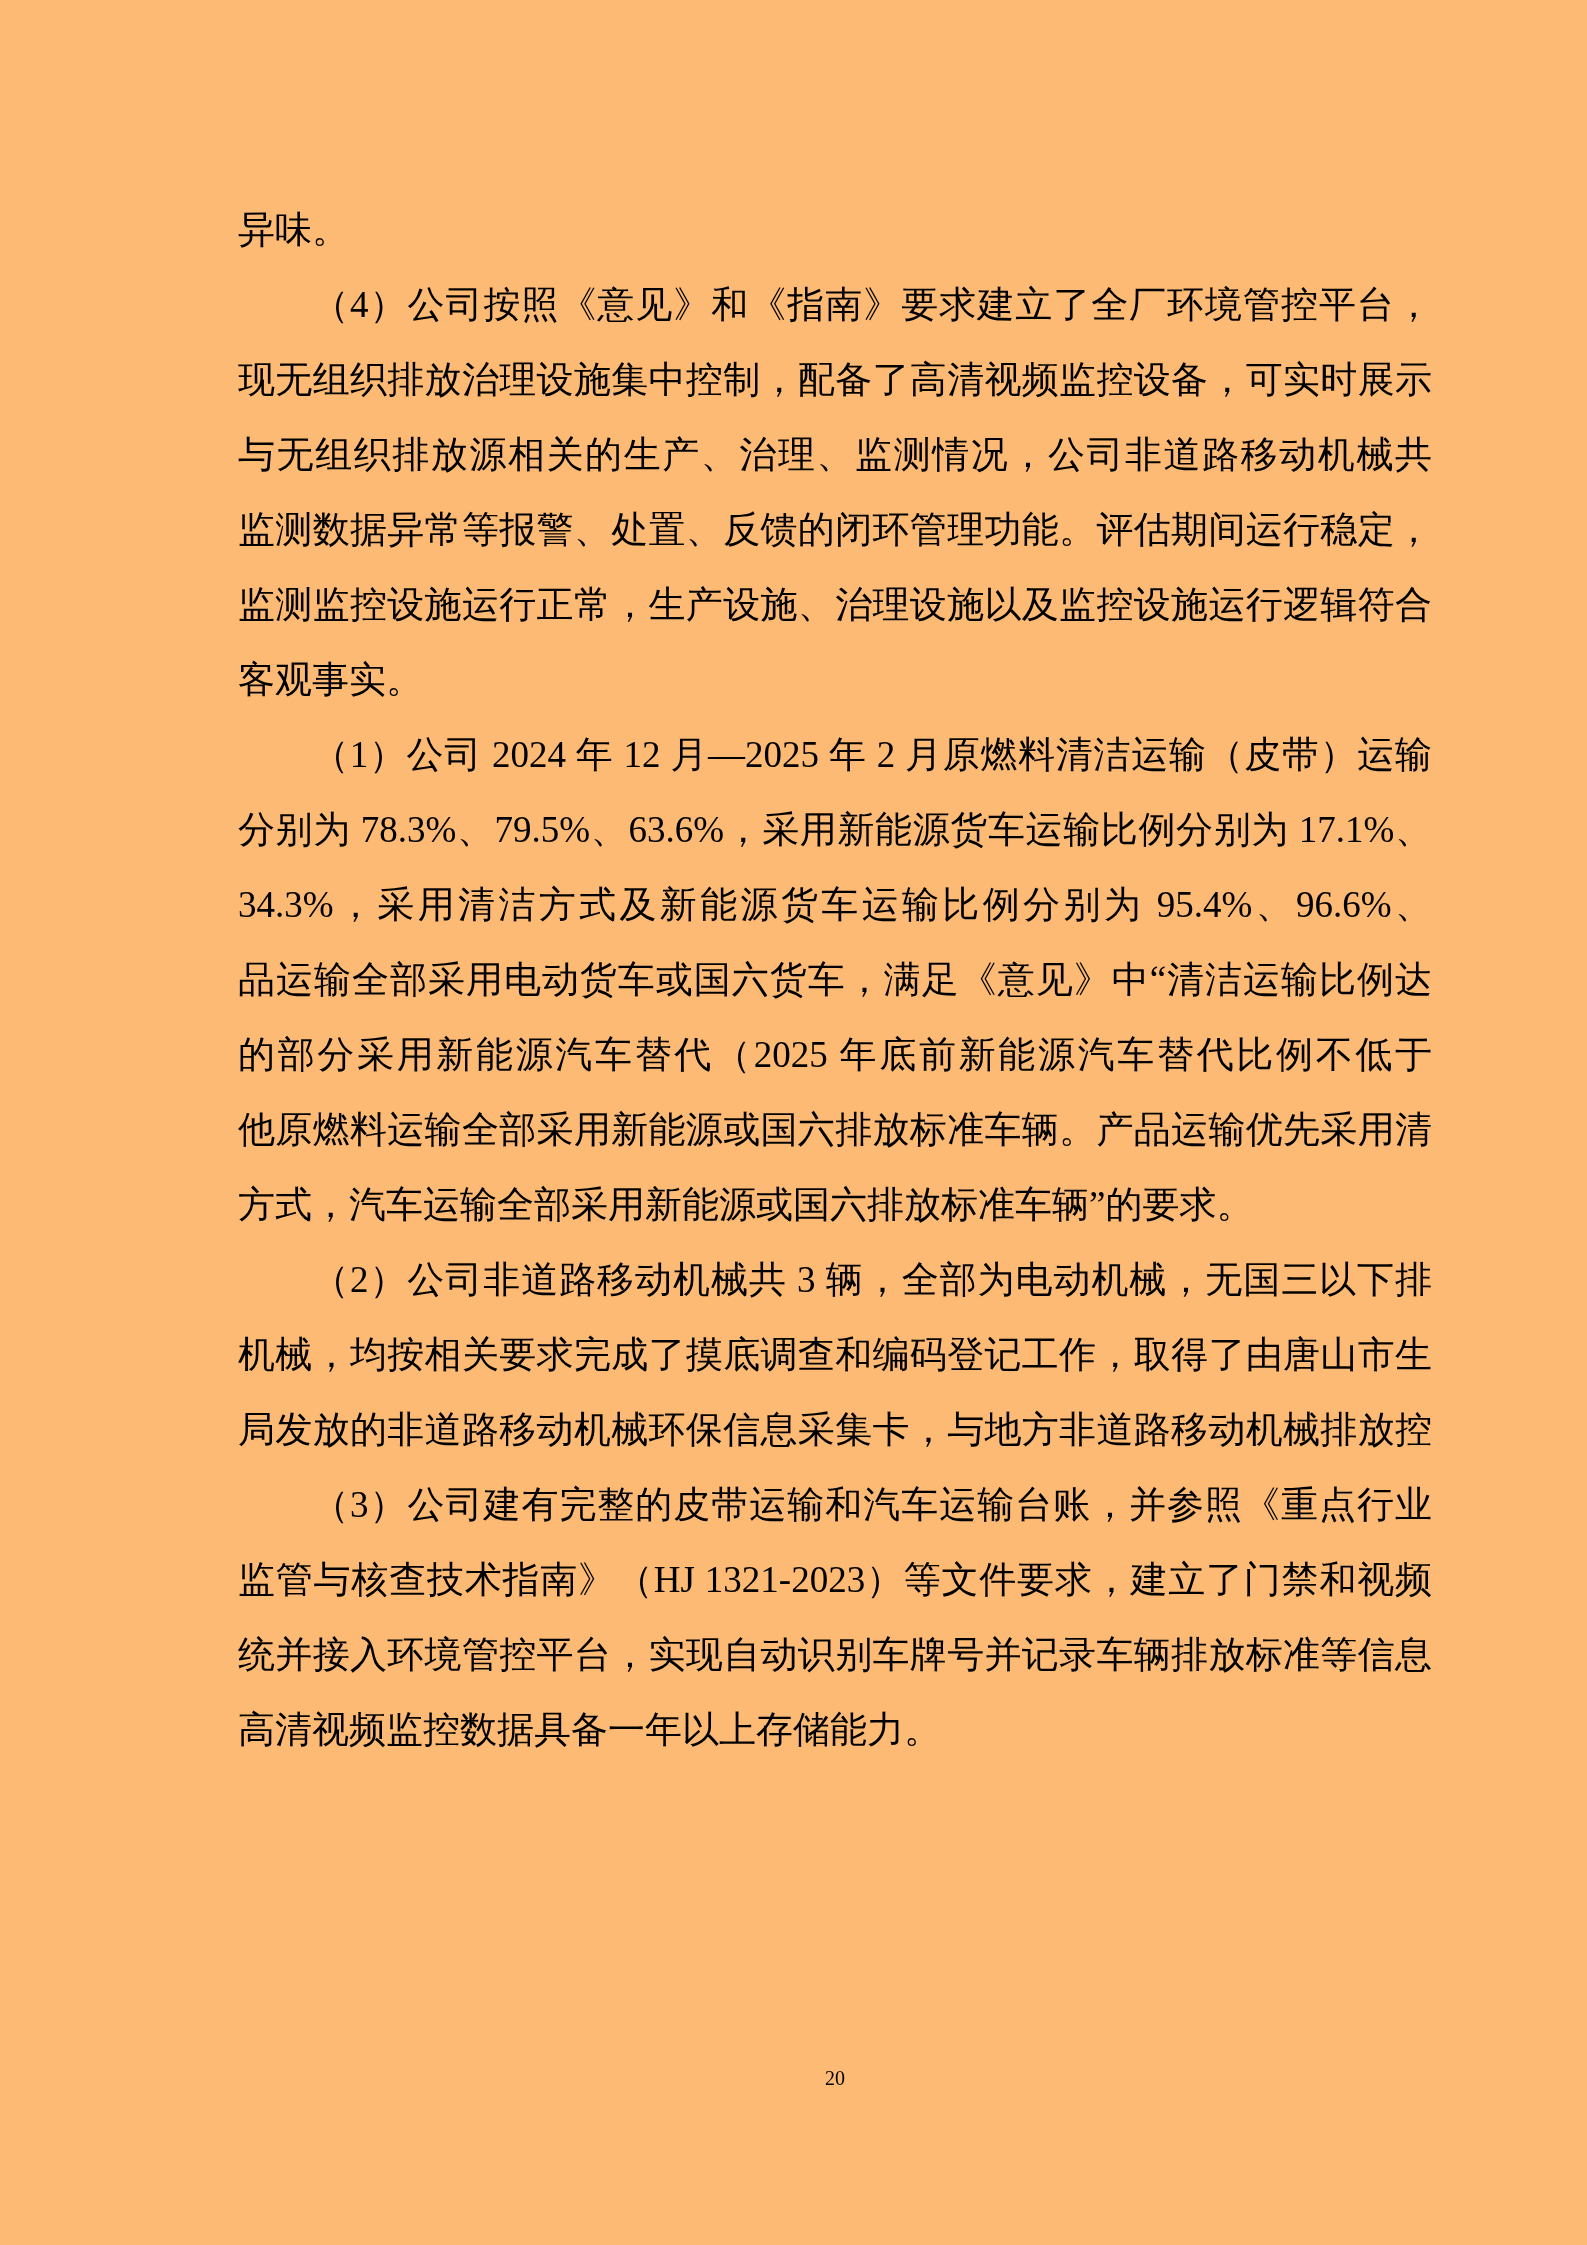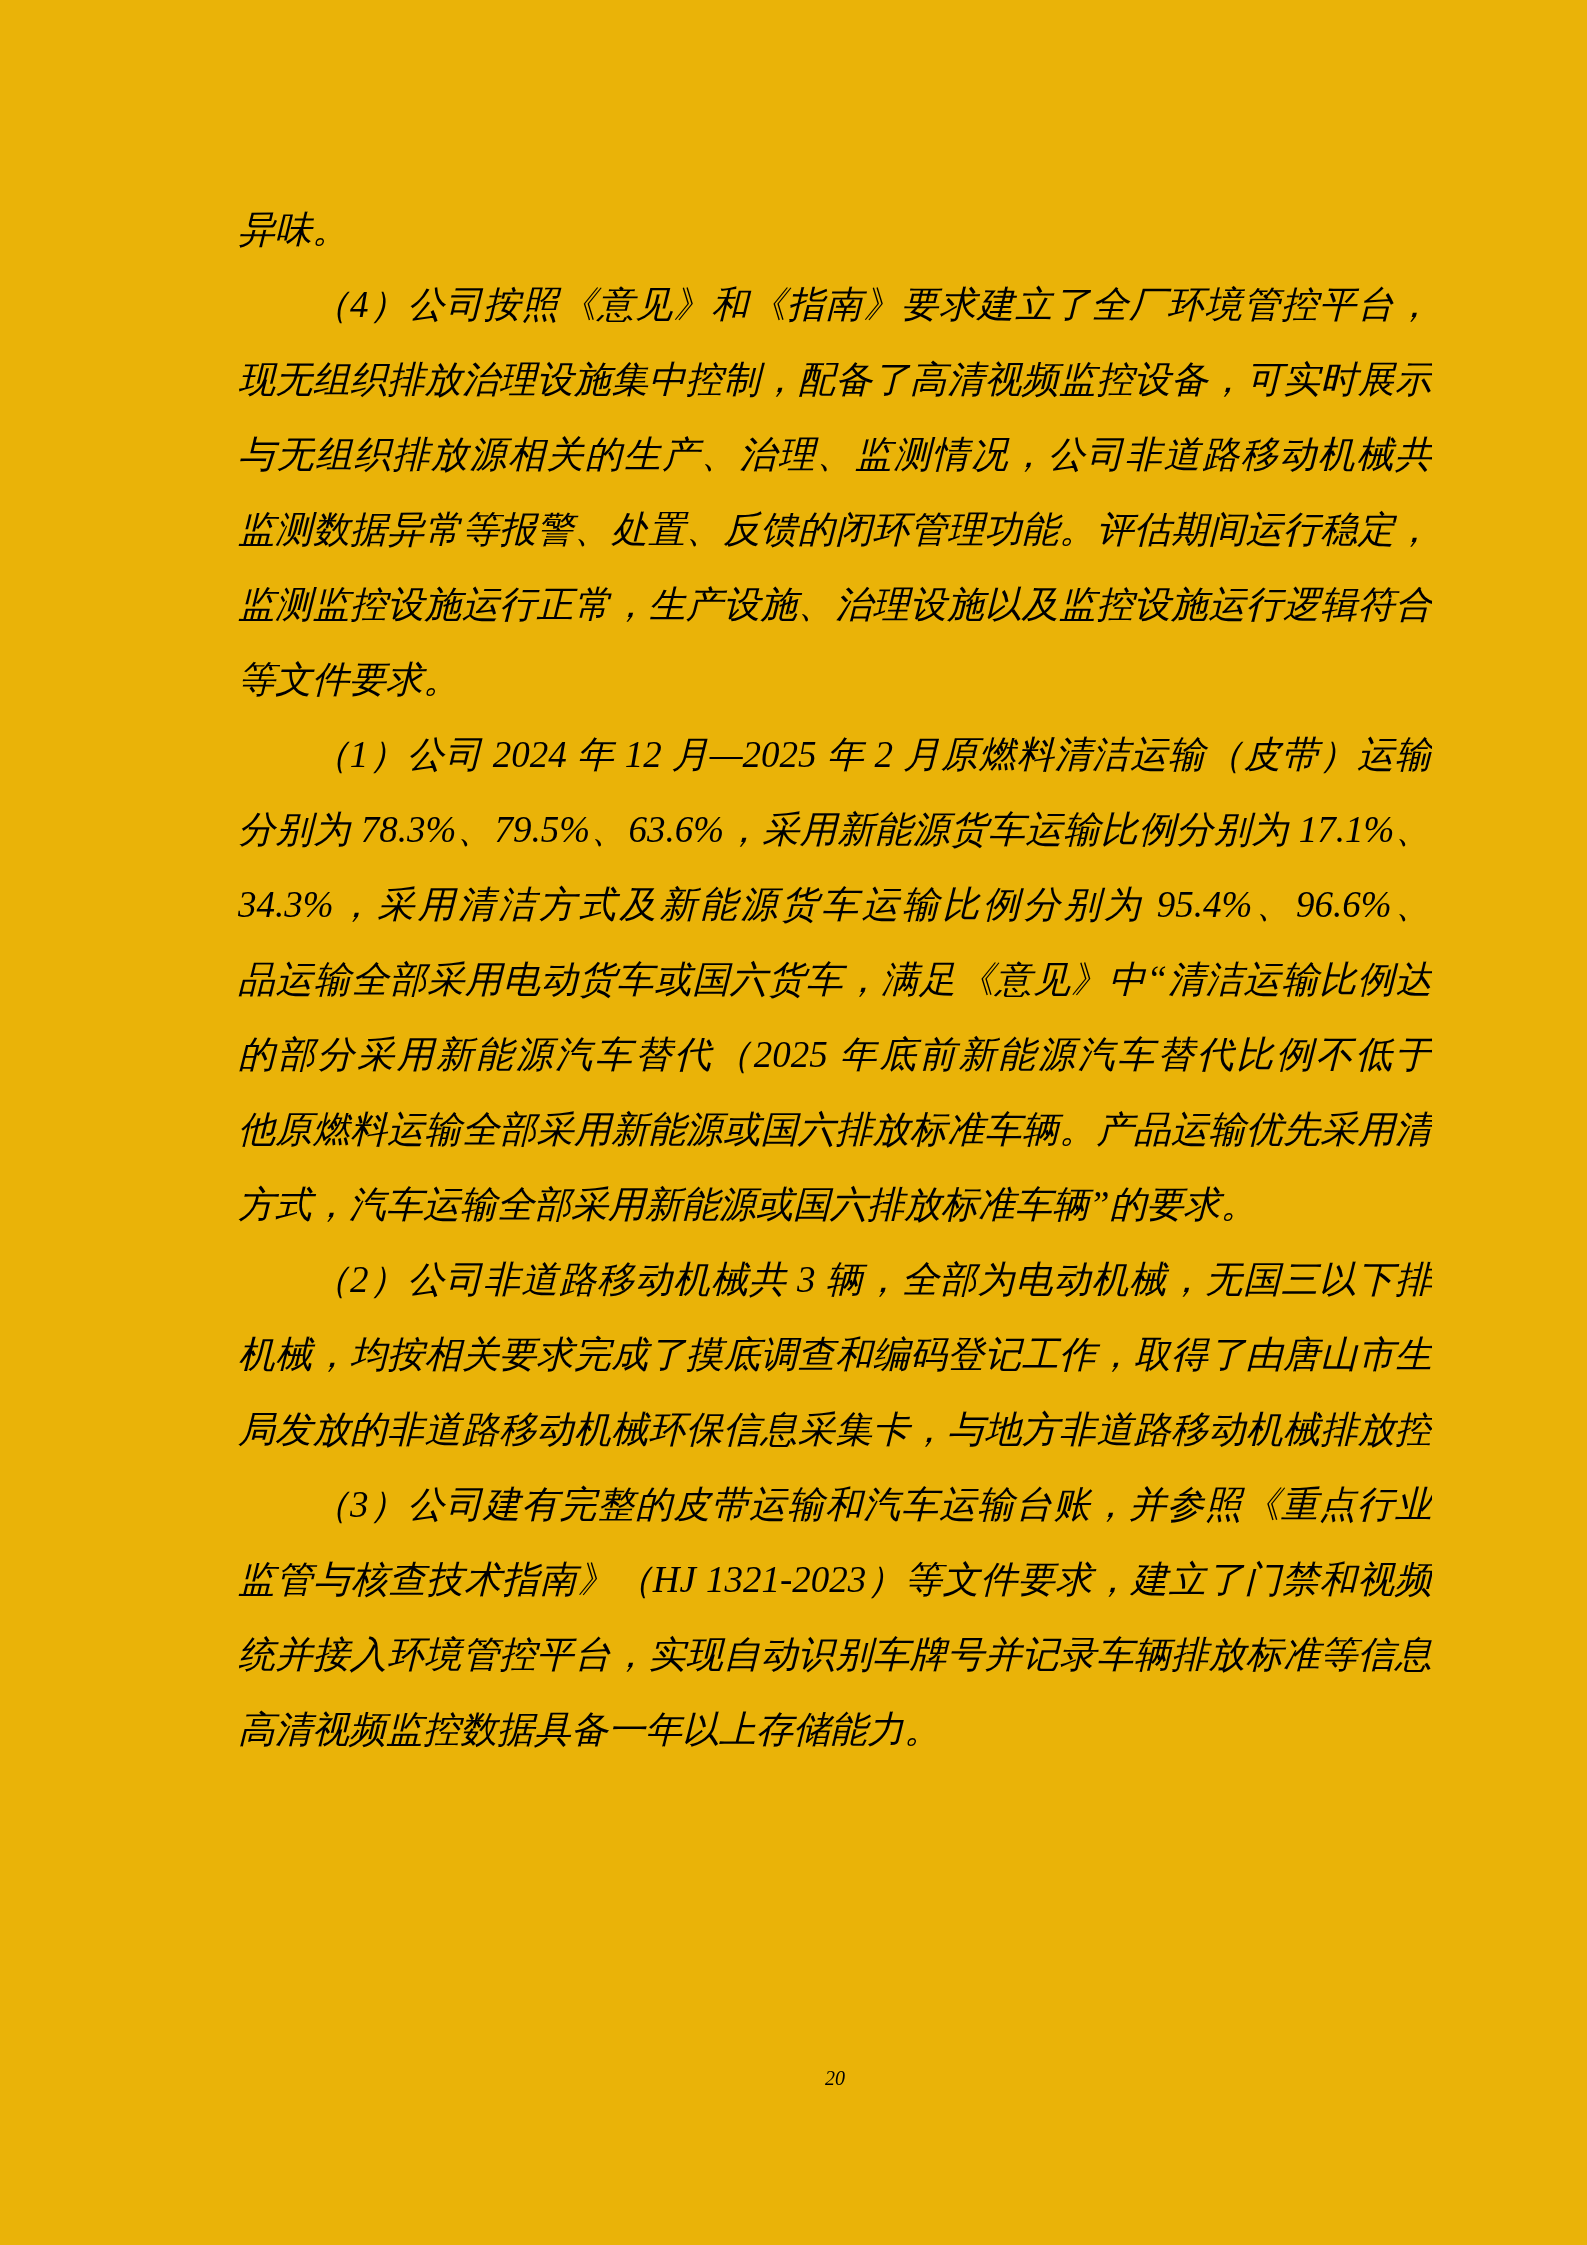"异味。" .page { background: #eab308 -> #fdba74; font-style: italic -> none }
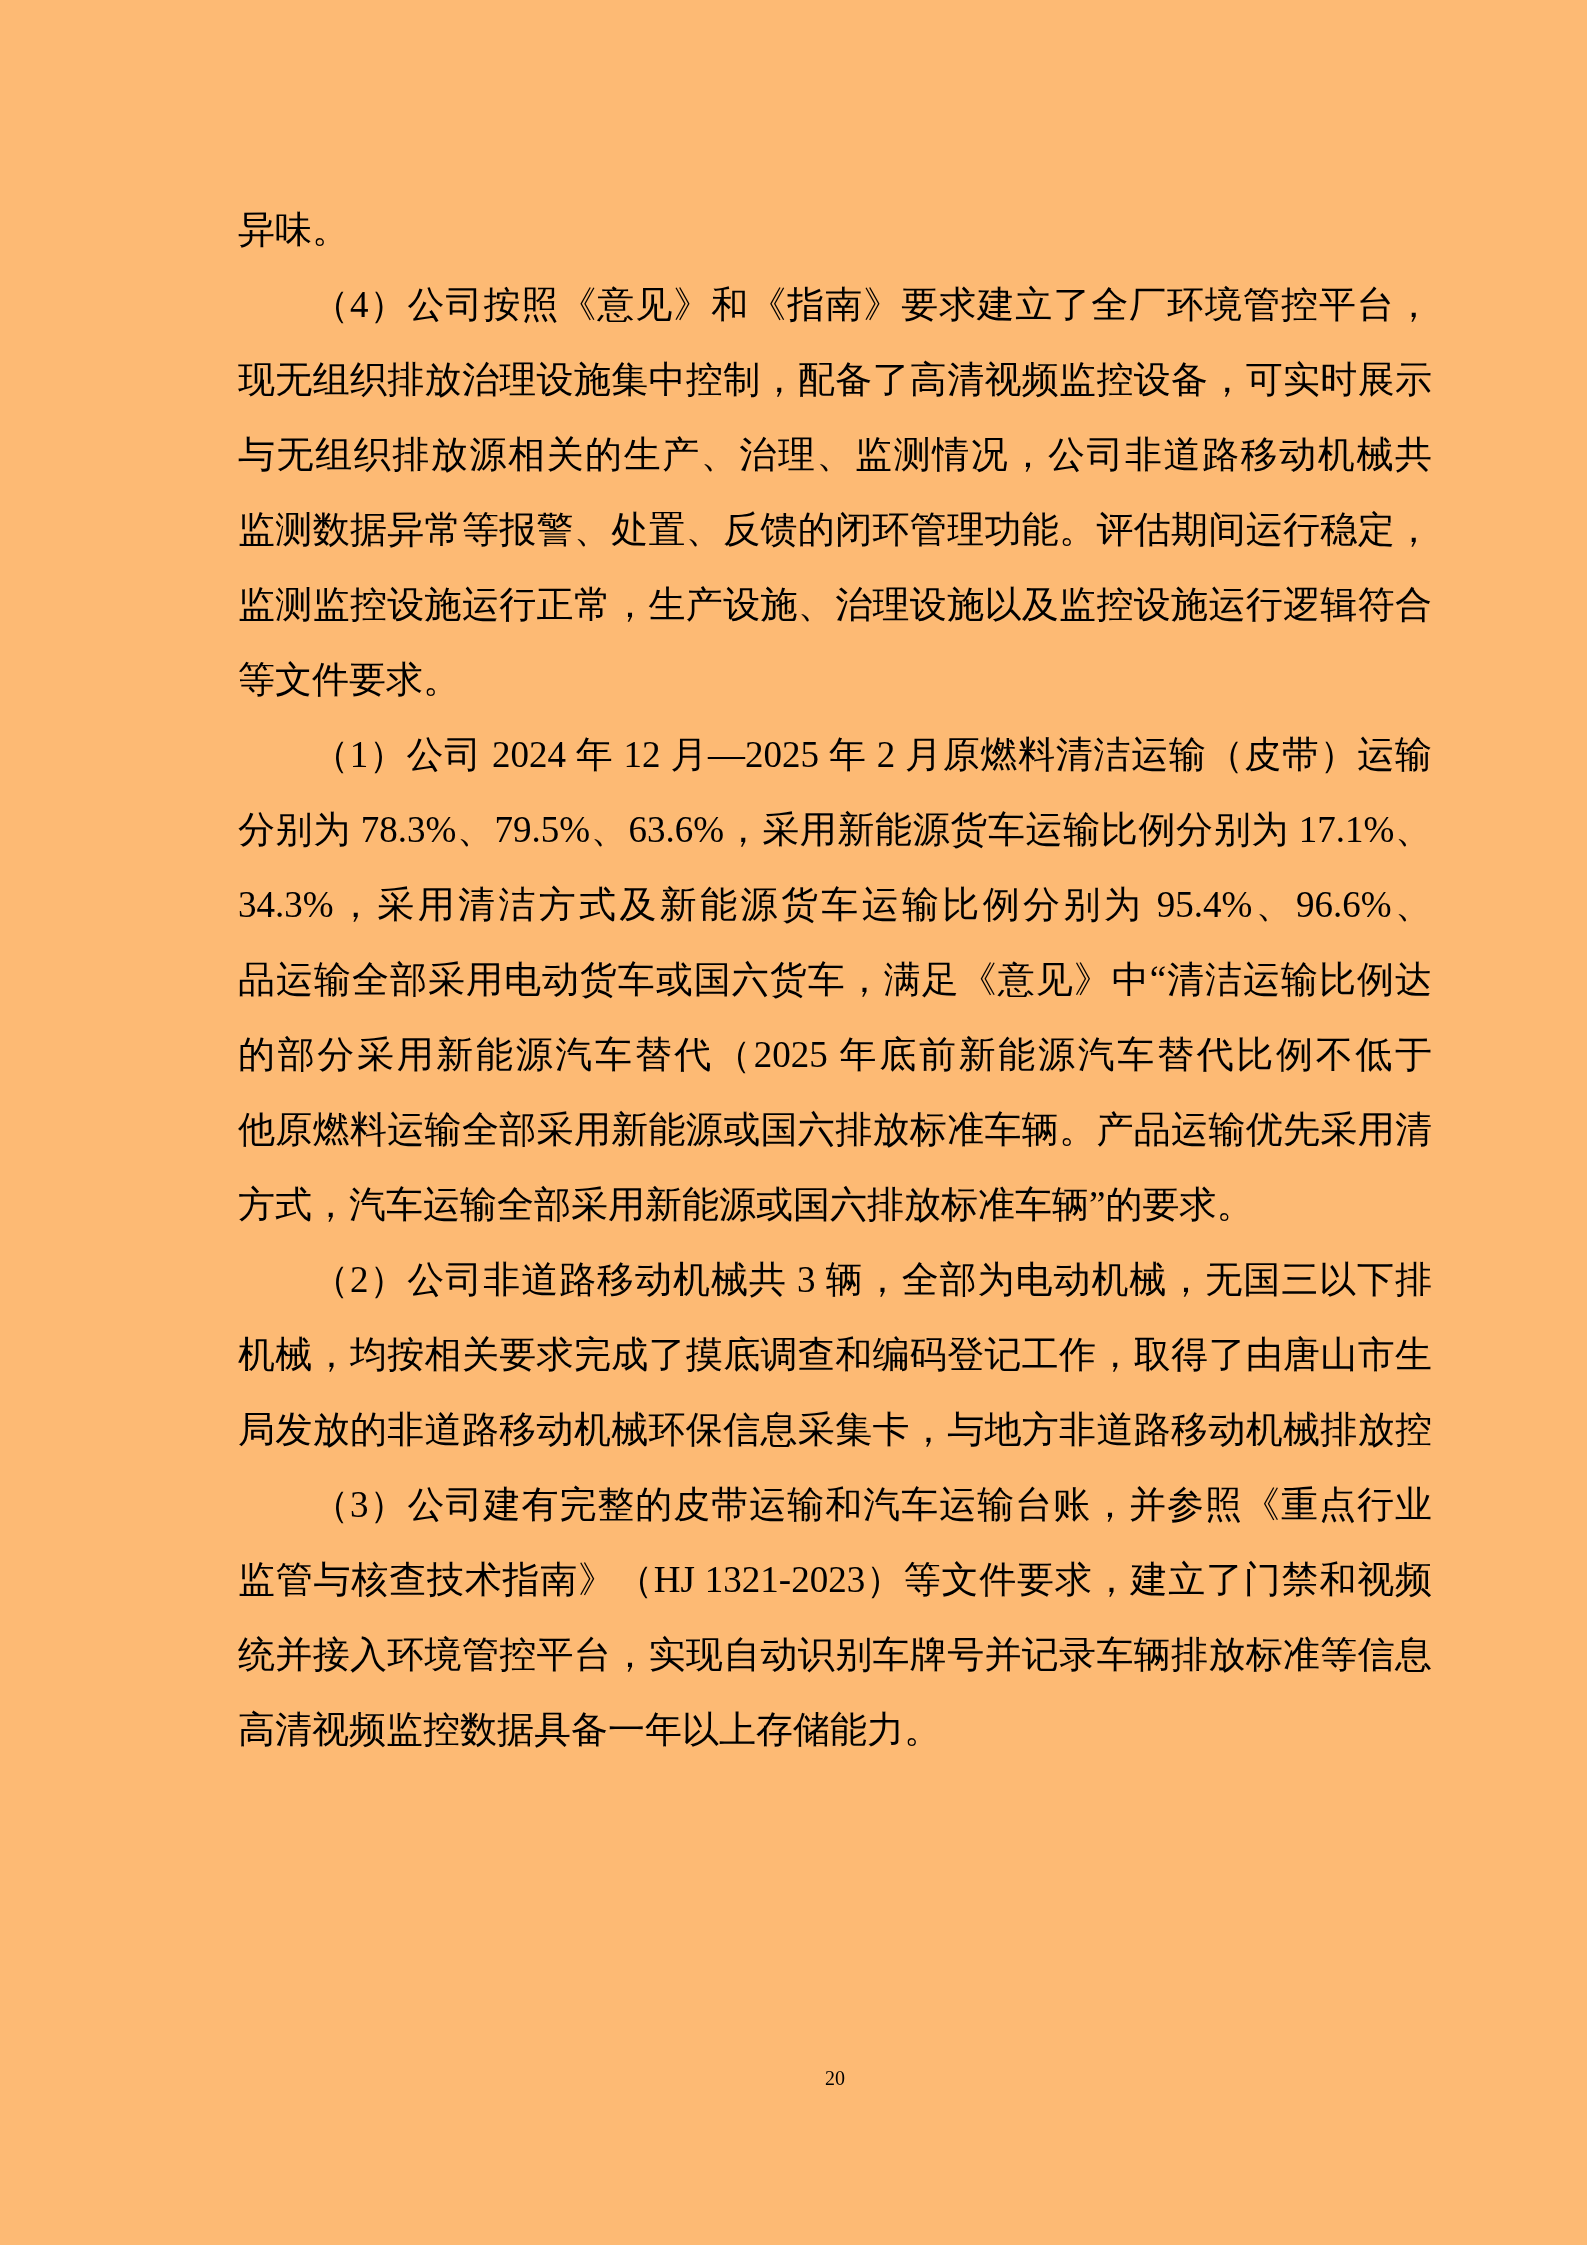"等文件要求。" div.line { text: 等文件要求 -> 客观事实 }
